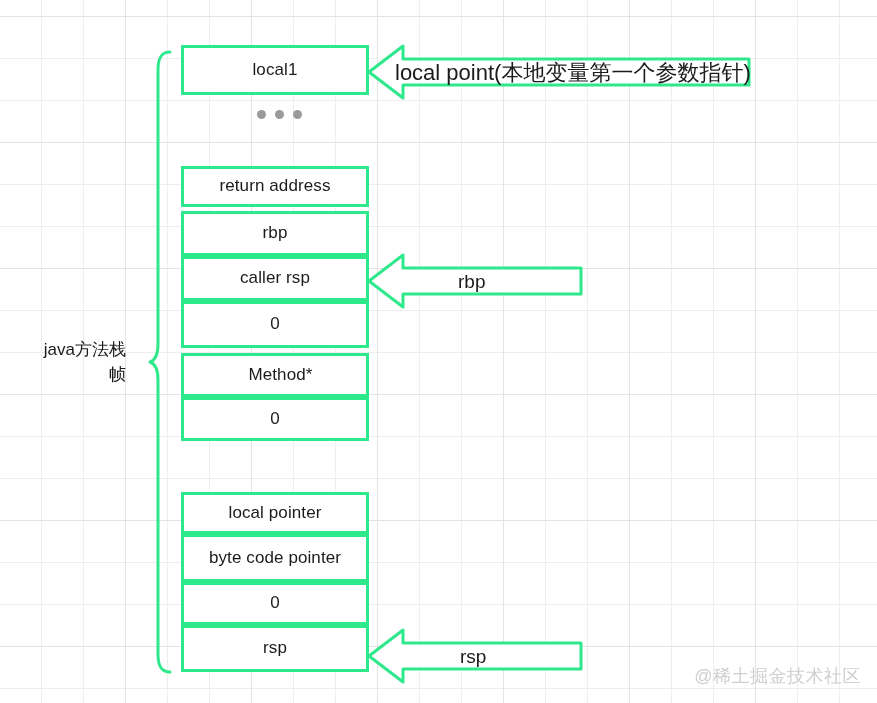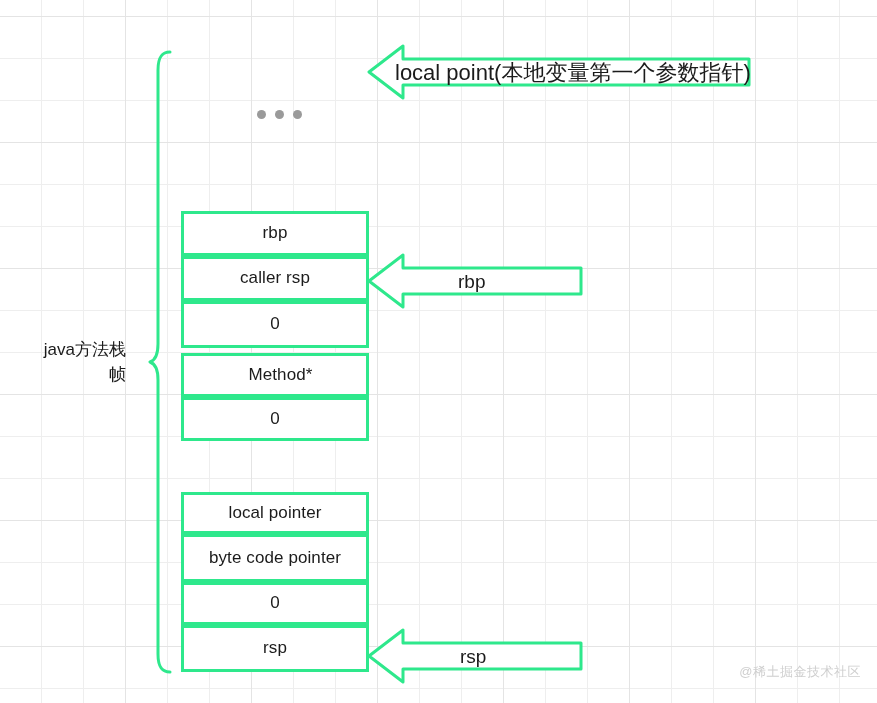"local1" div.stack-box { html: none -> <div>local1</div> }
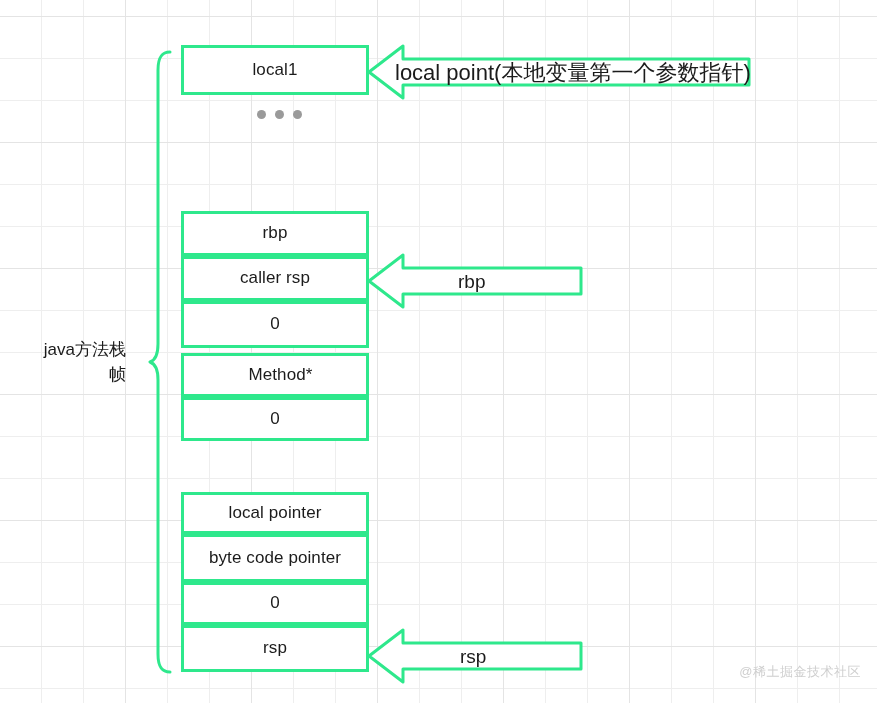"return address" div.stack-box { html: none -> <div>return address</div> }
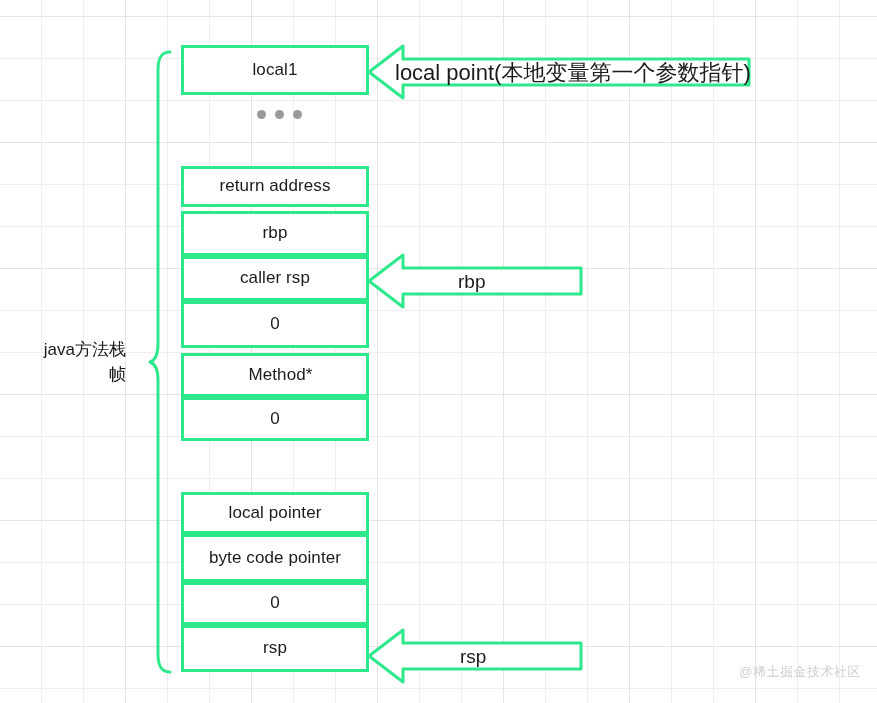"@稀土掘金技术社区" .watermark { bottom: 22px -> 15px; font-size: 13px -> 18px }
